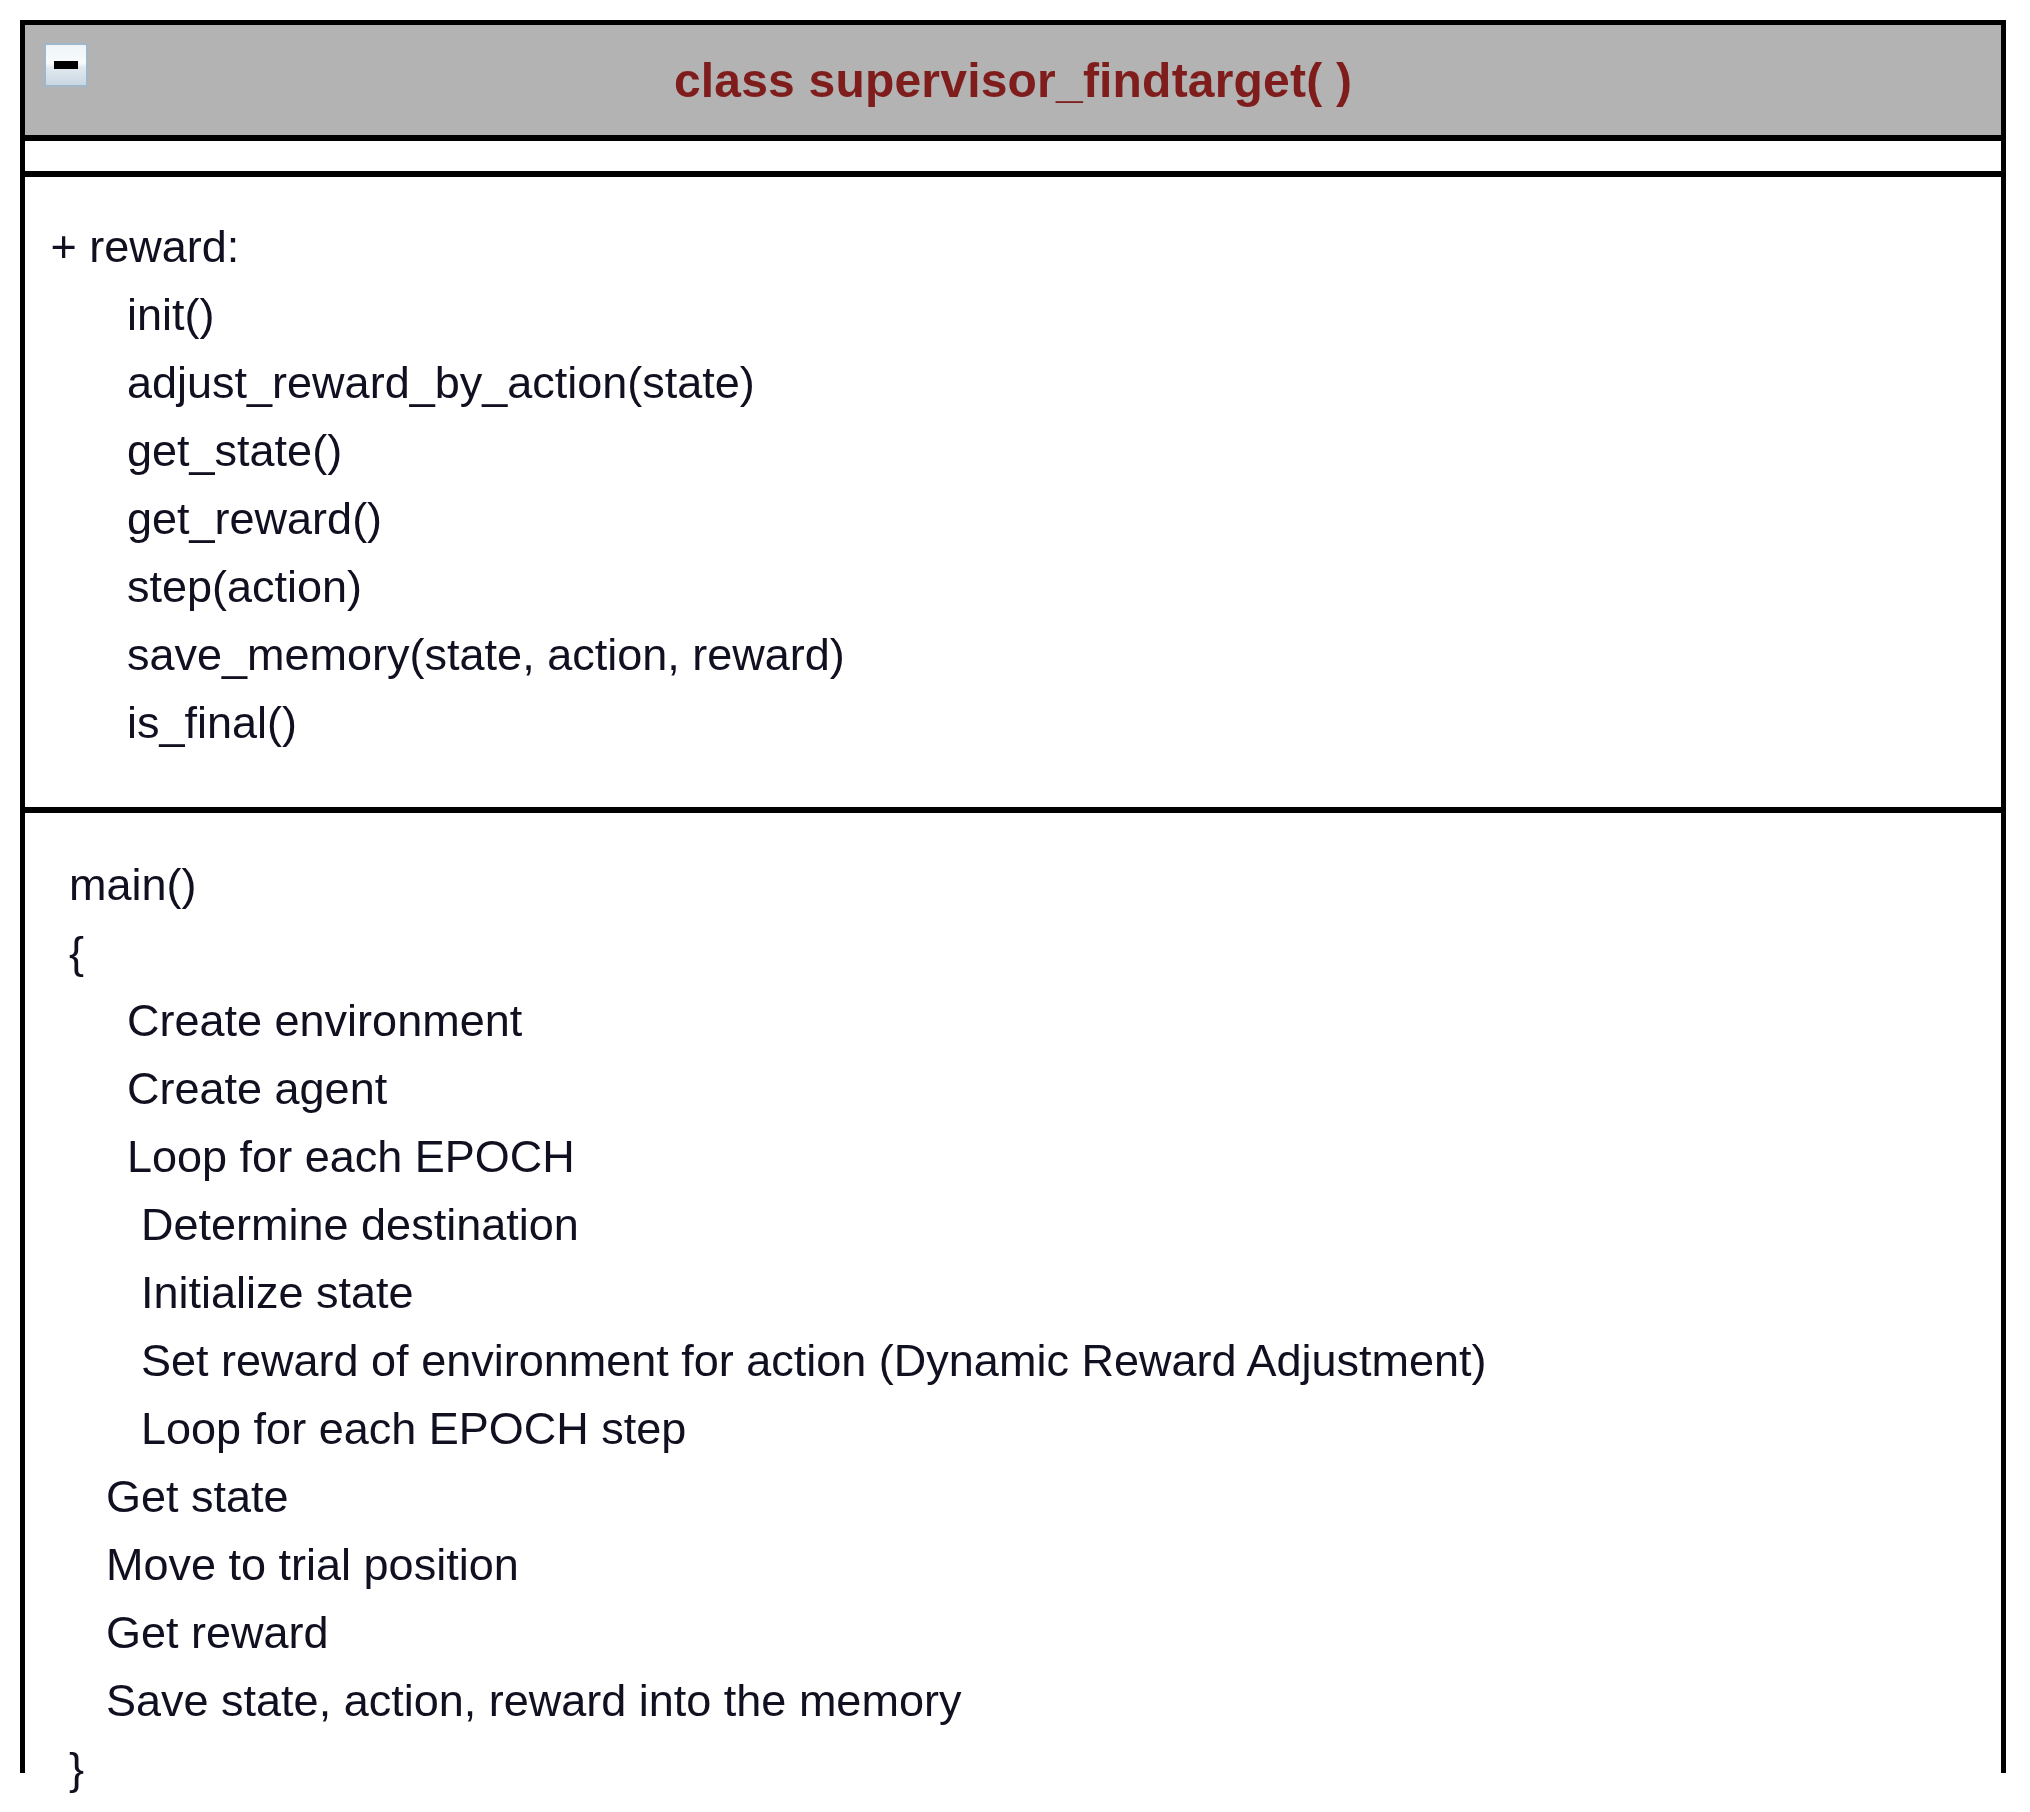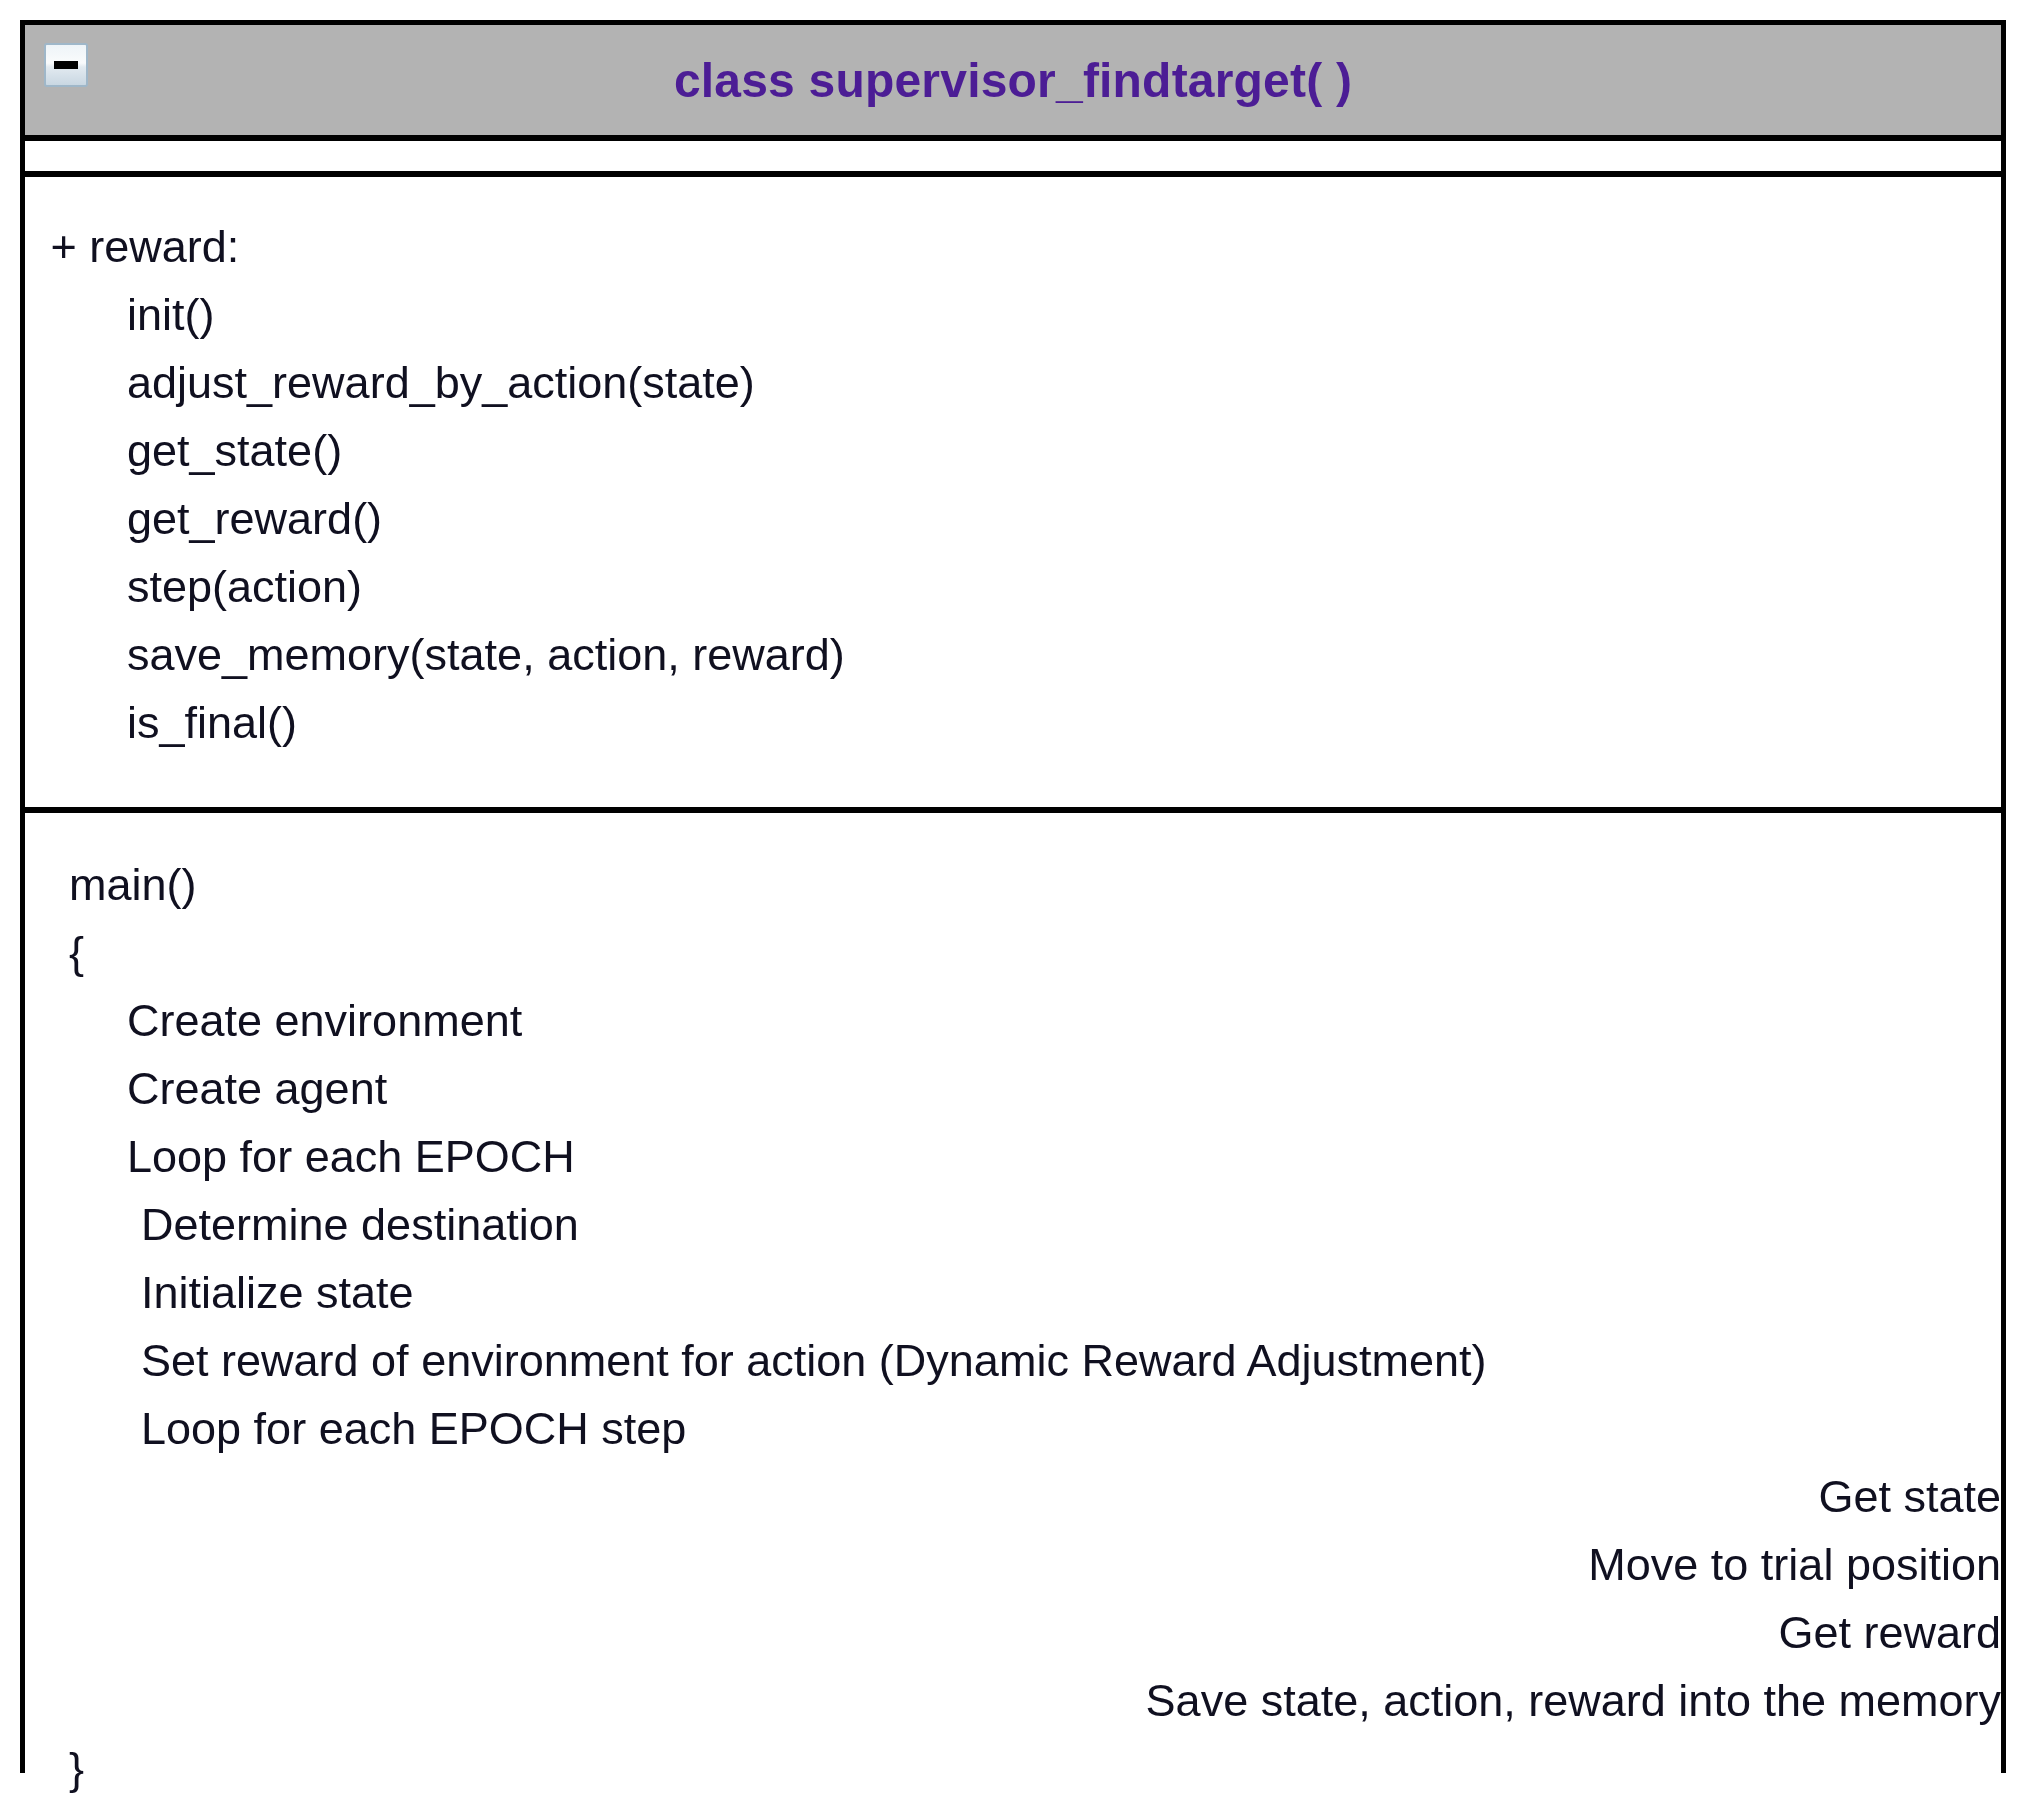"class supervisor_findtarget( )" .class-title { color: #4c1d95 -> #7f1d1d }
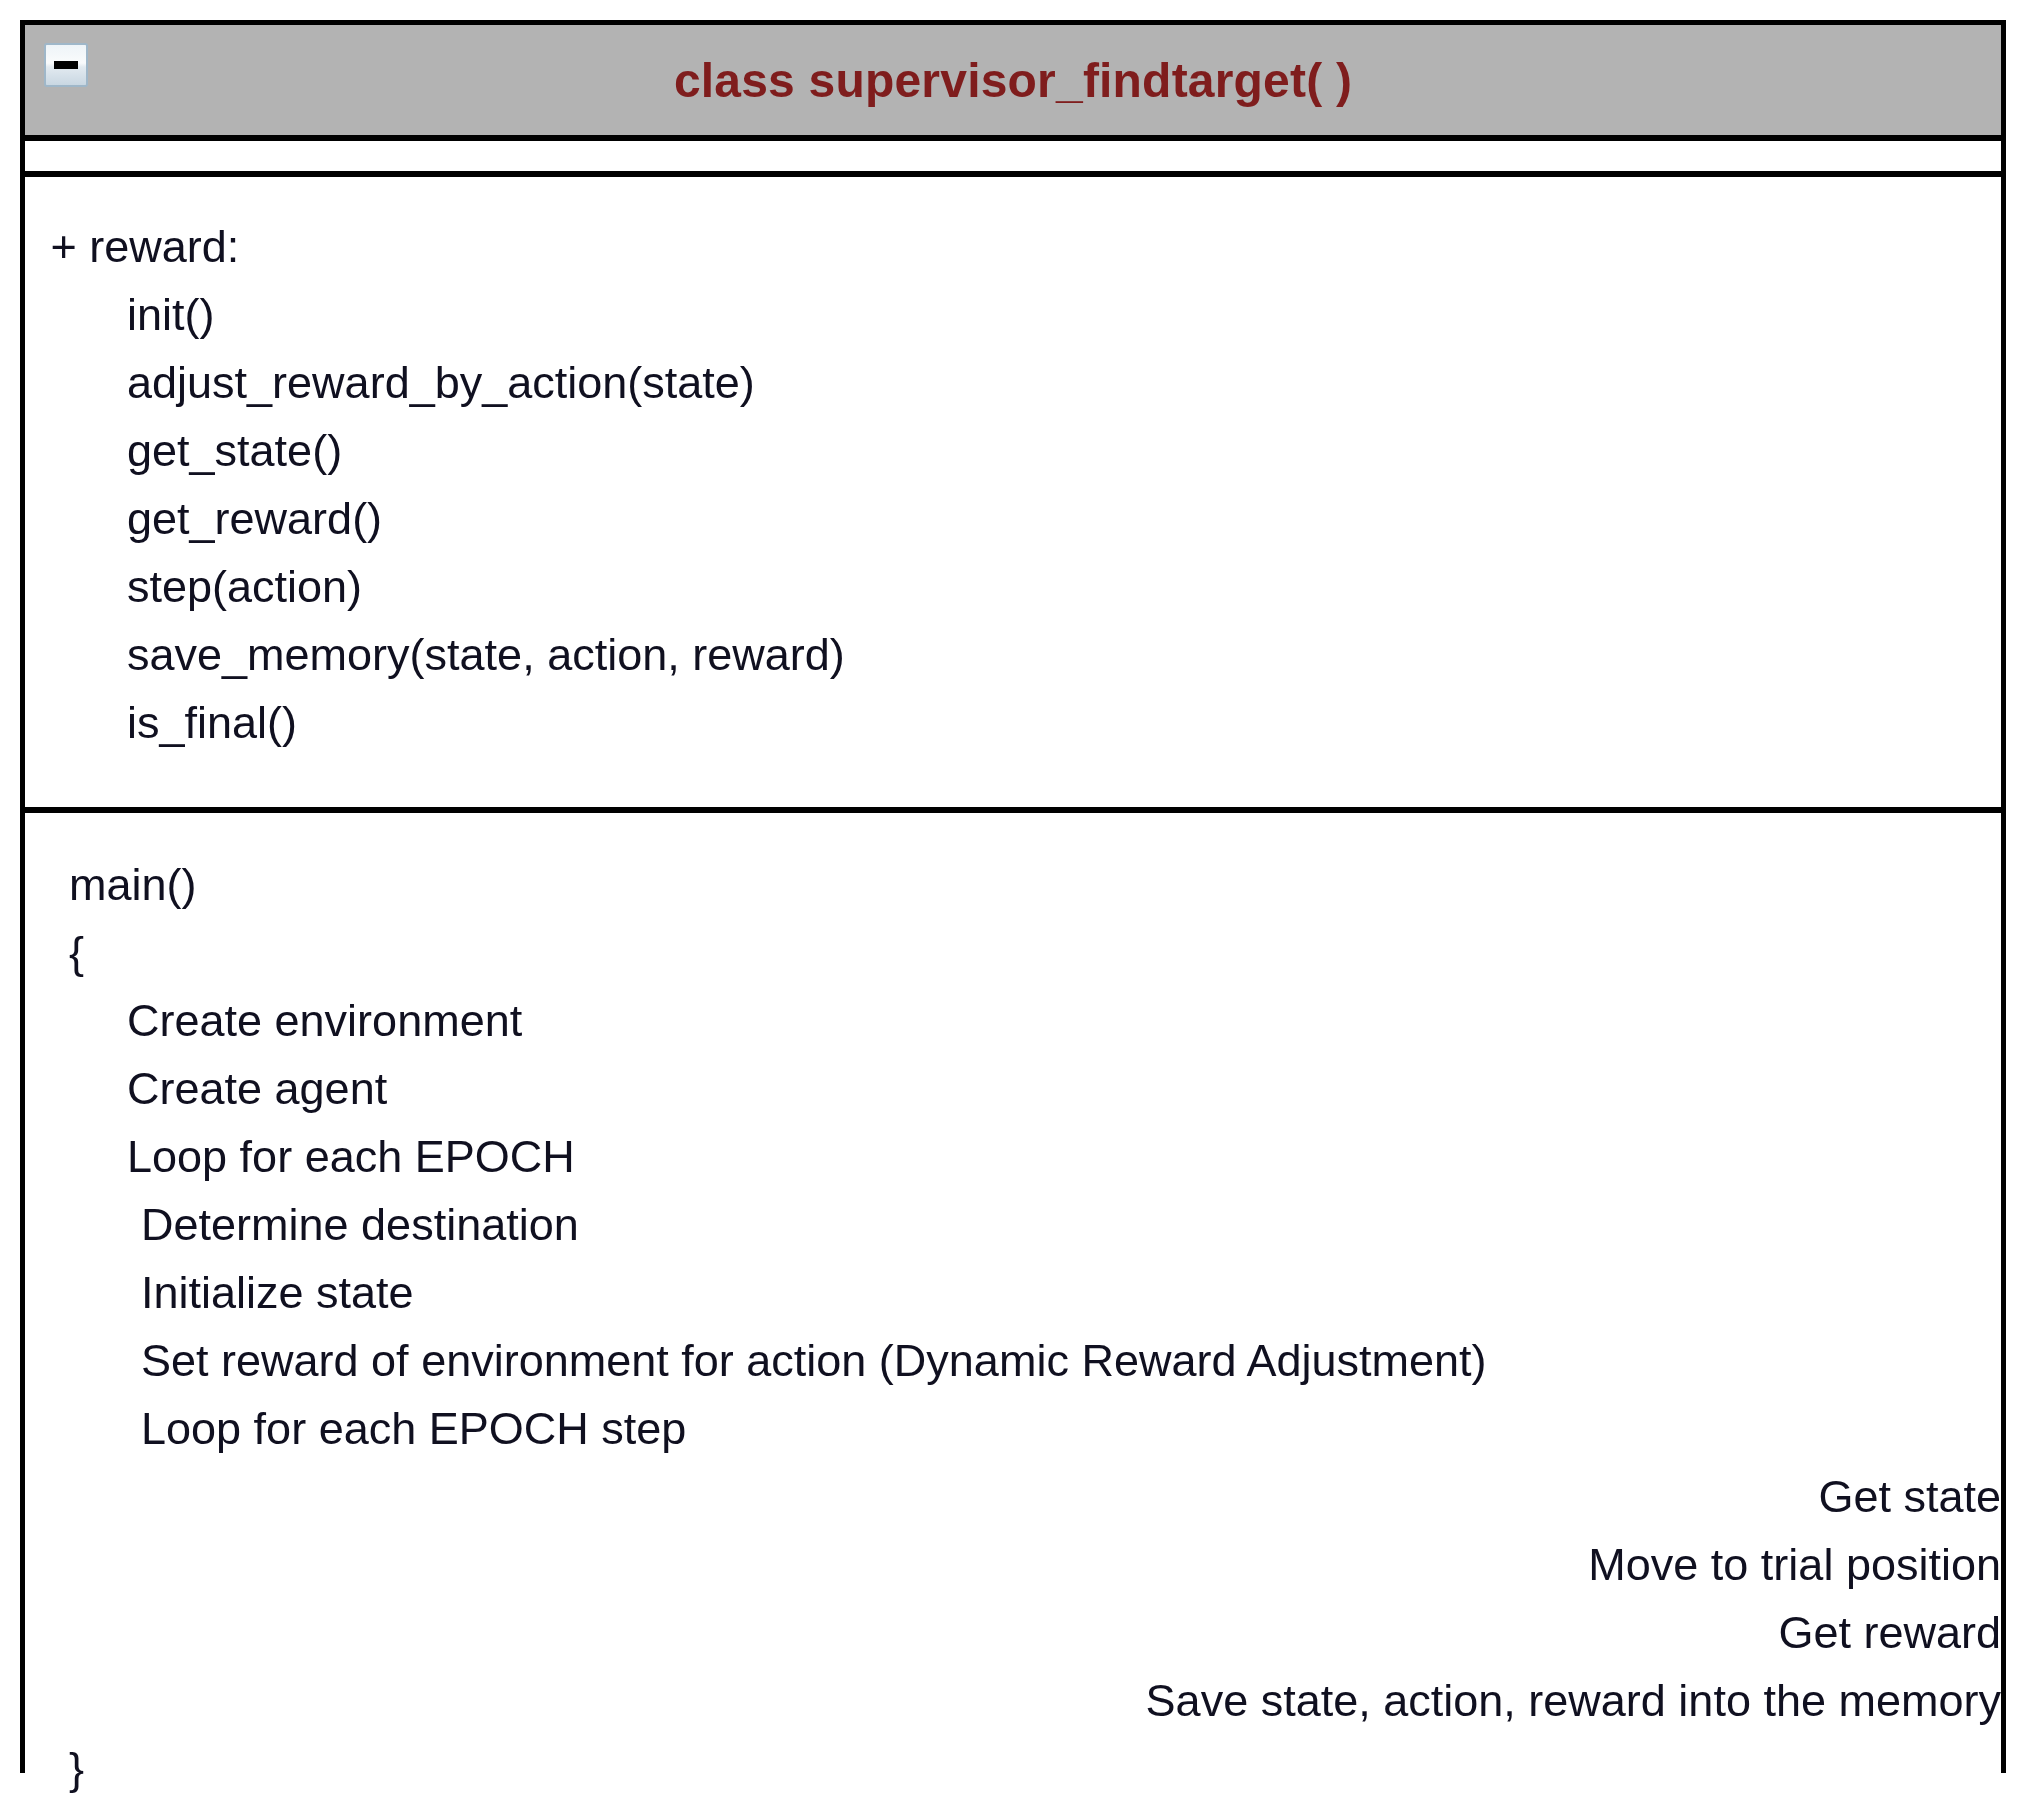"Get state" .ind4 { text-align: right -> none }
